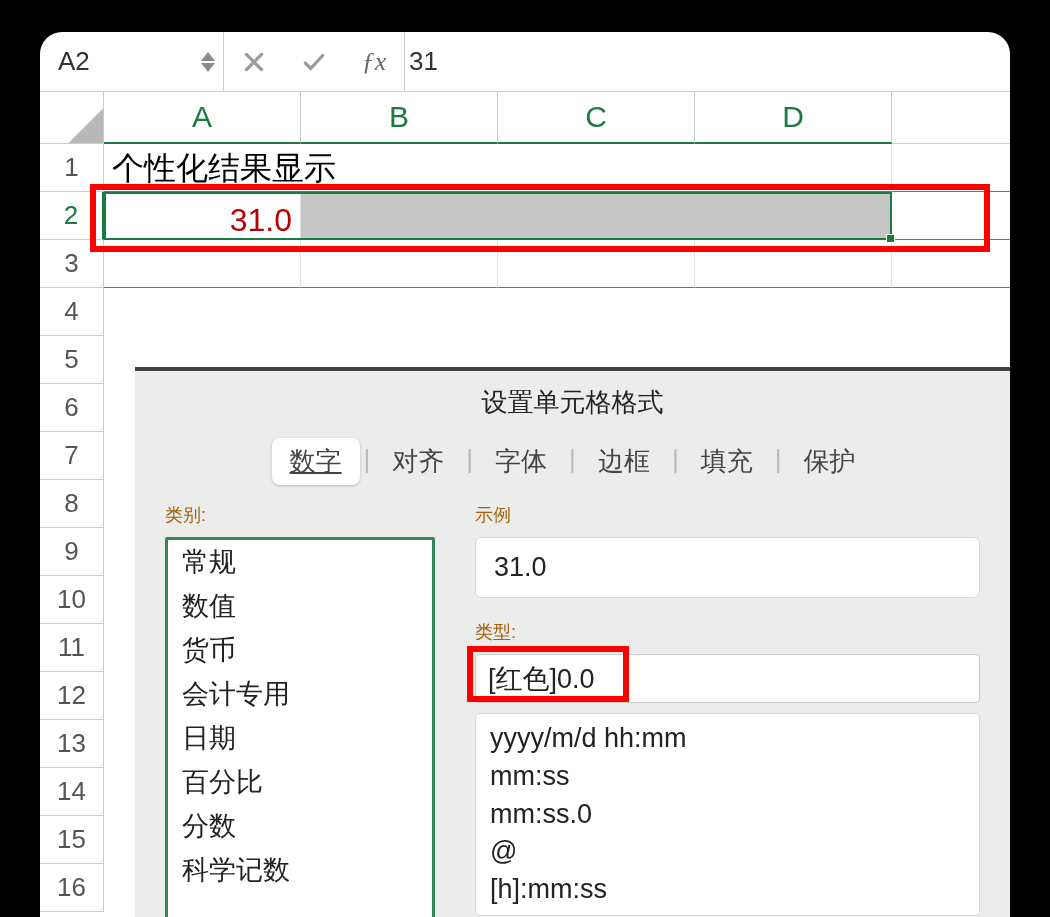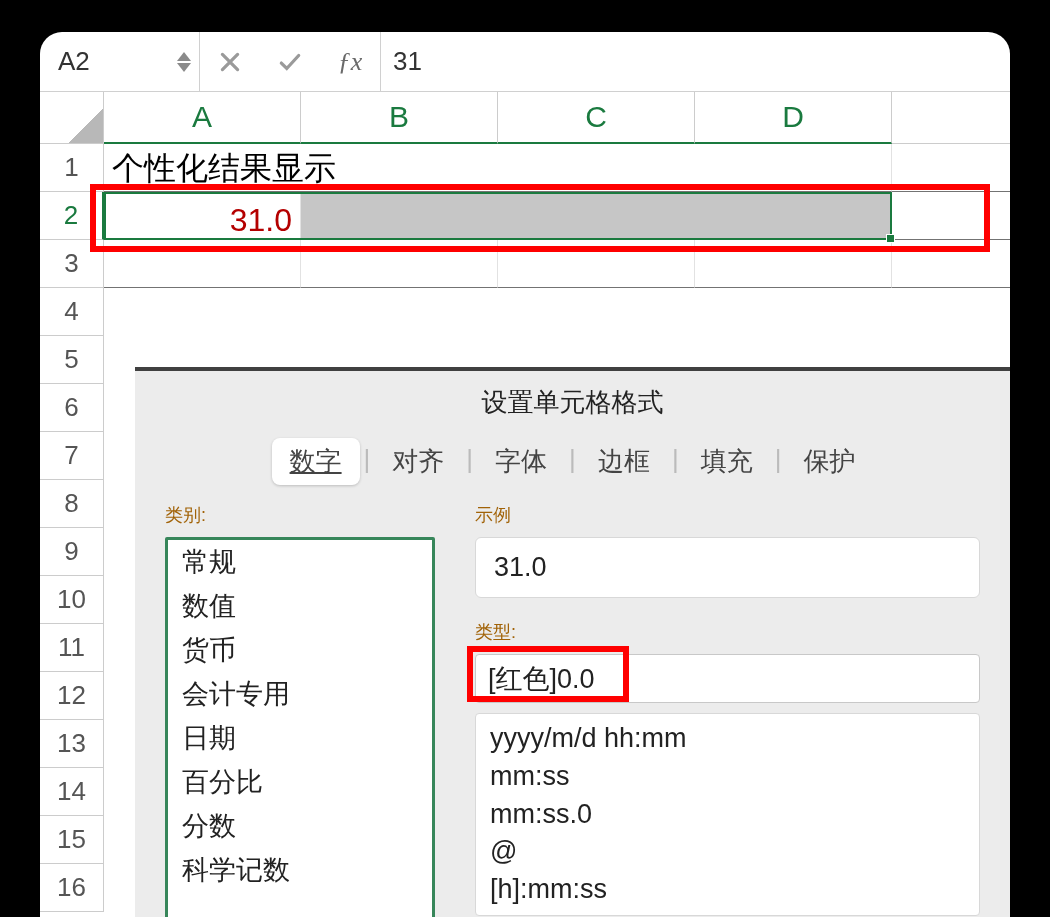"A2" .name-box { width: 160px -> 184px }
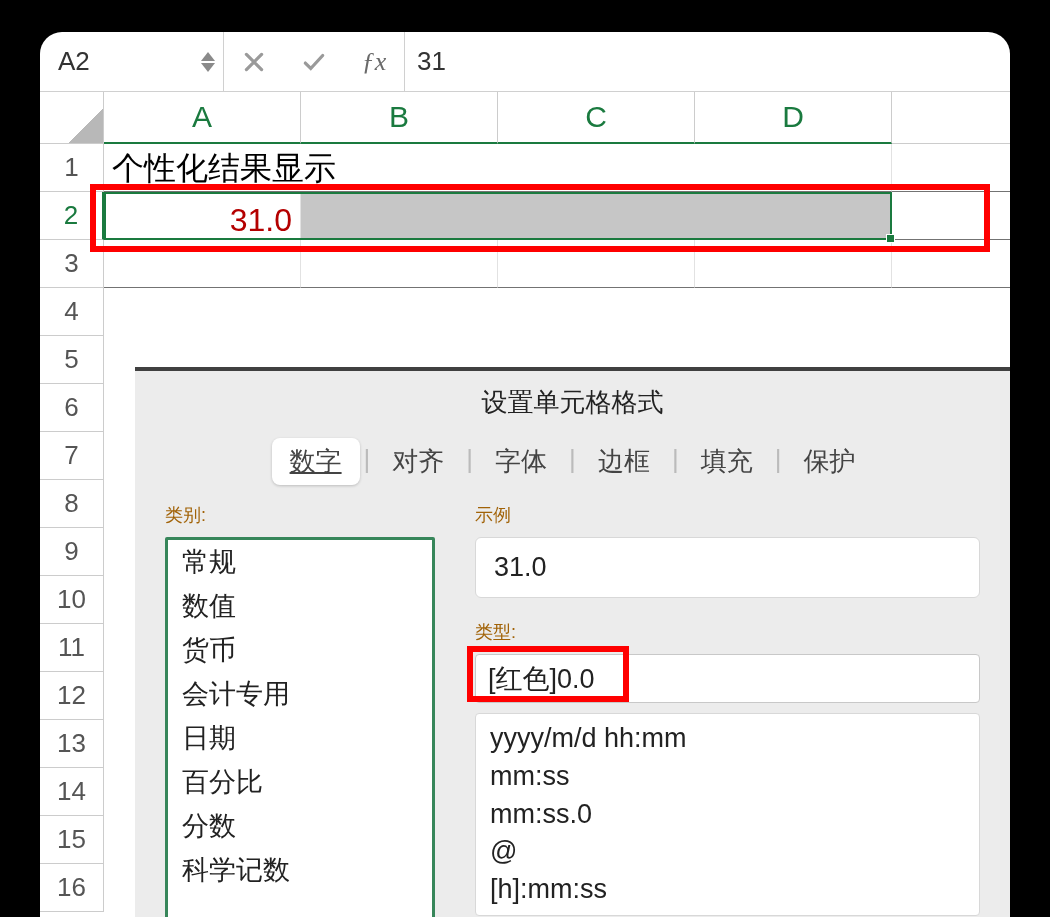"31" .formula-input { padding-left: 12px -> 4px }
